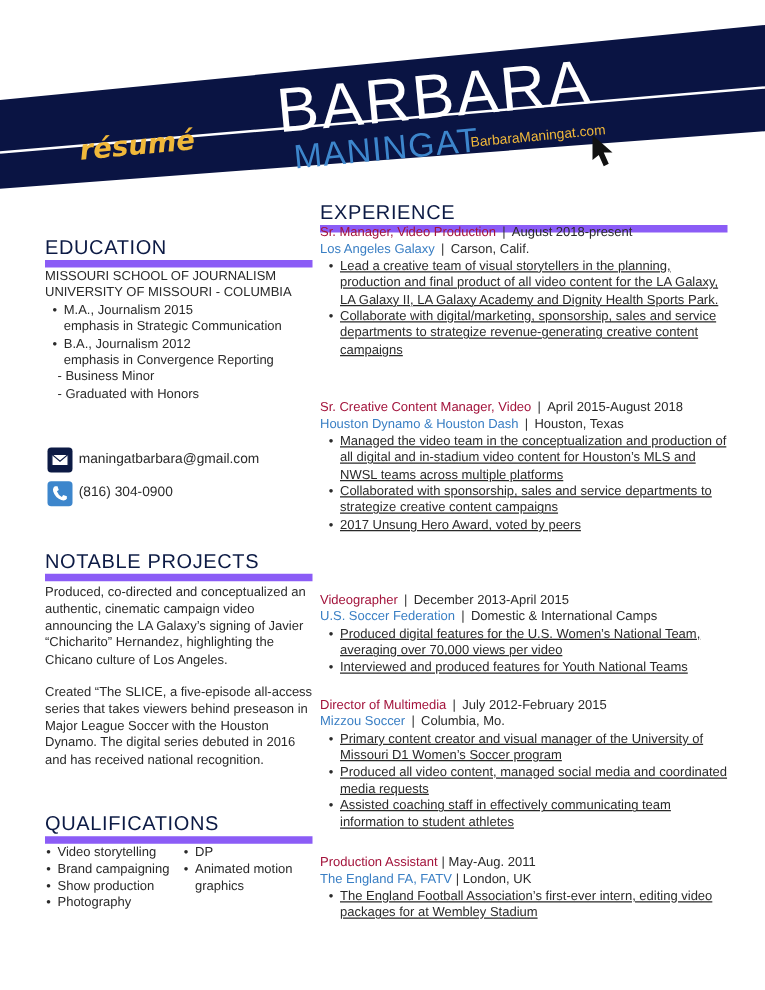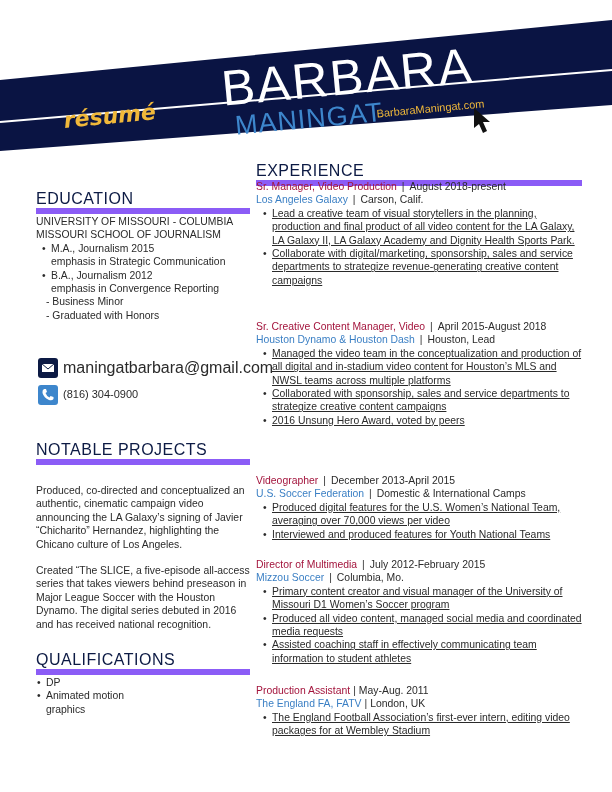"UNIVERSITY OF MISSOURI - COLUMBIA" div { order: before "MISSOURI SCHOOL OF JOURNALISM" -> after "MISSOURI SCHOOL OF JOURNALISM" }
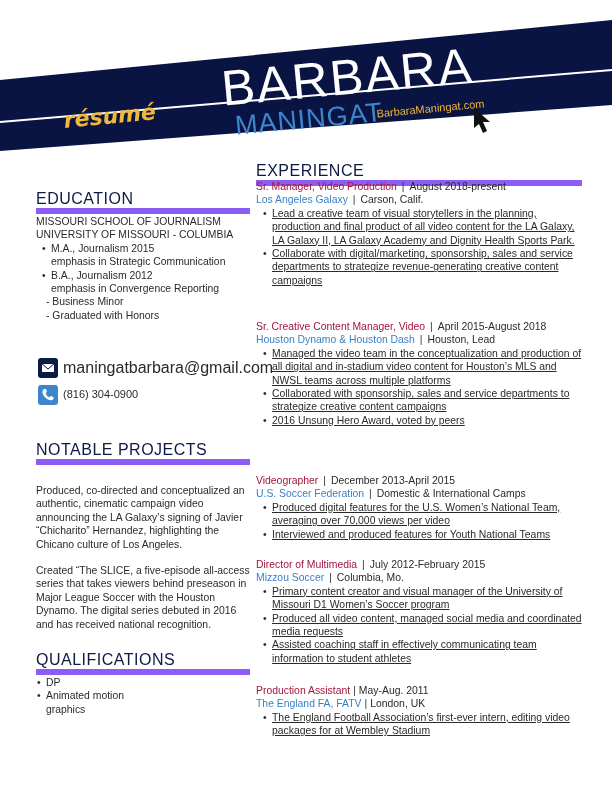"Houston, Lead" span { text: Lead -> Texas }
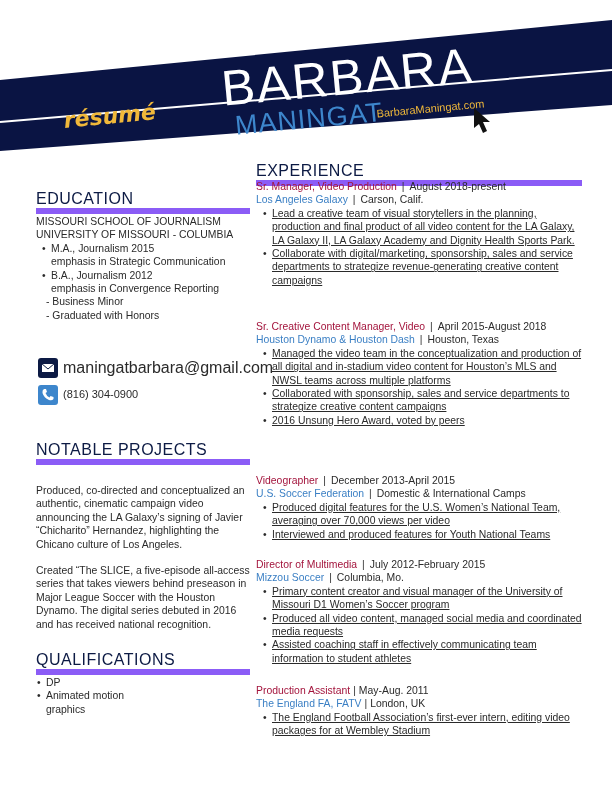"maningatbarbara@gmail.com" span.txt { font-size: 16px -> 11px }
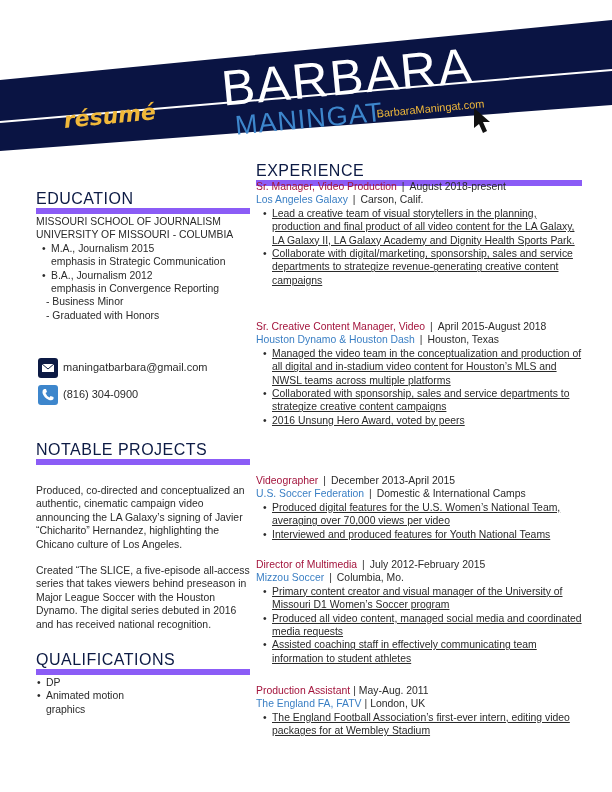"2016 Unsung Hero Award, voted" li { text: 2016 -> 2017 }
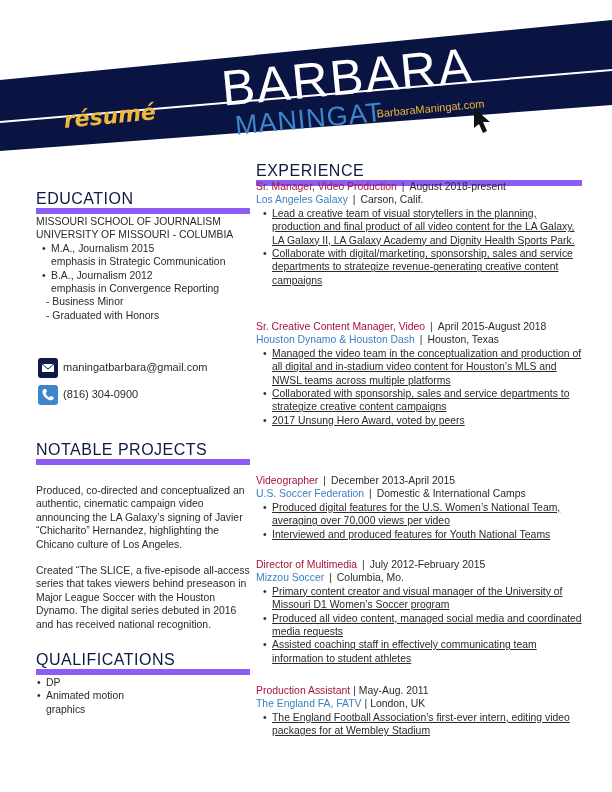"Produced, co-directed and conceptualized" div.txt { margin-top: 19px -> 3px }
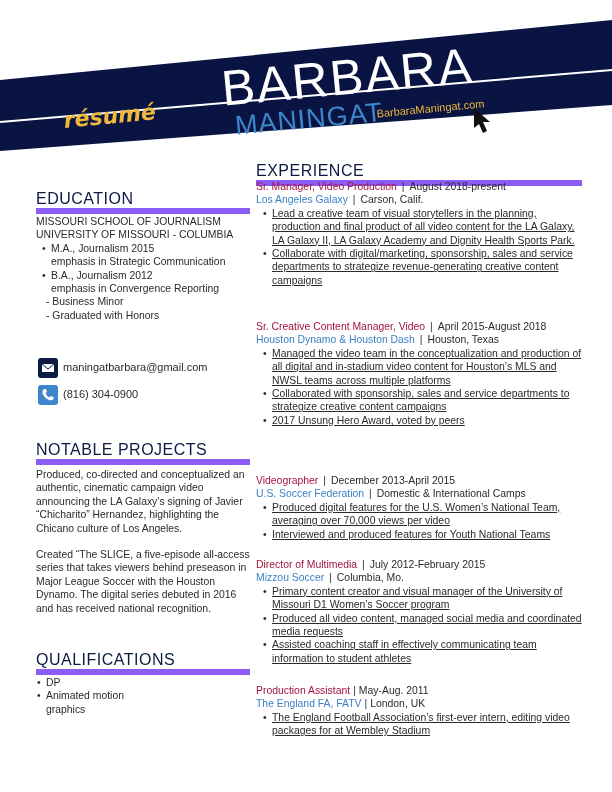"Video storytelling" ul.ul { html: none -> <ul> <li>Video storytelling</li> <li>Brand campaigning</li> <li>Show production</li> <li>Photography</li> </ul> }
